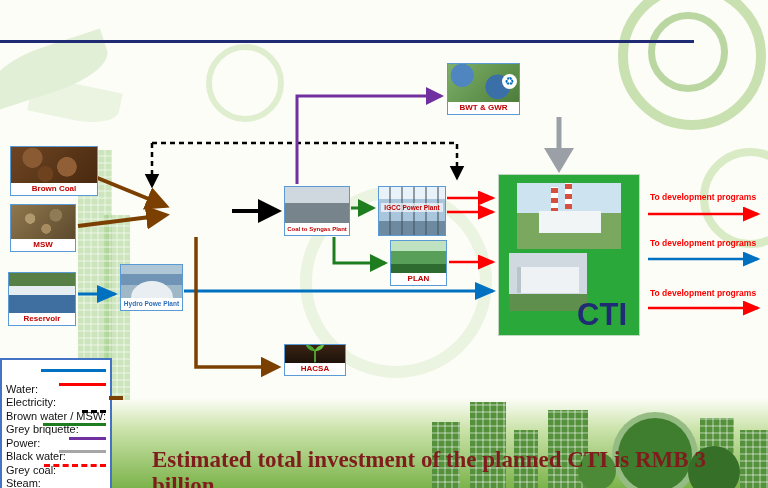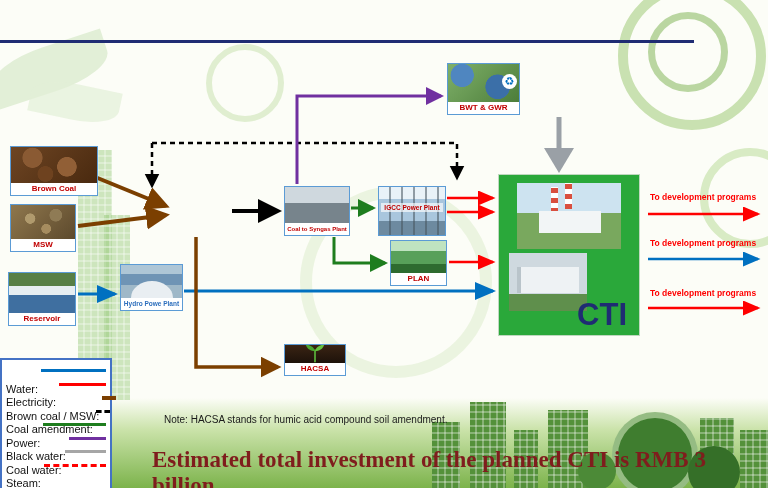"Brown coal / MSW:" span.llabel { text: coal -> water }
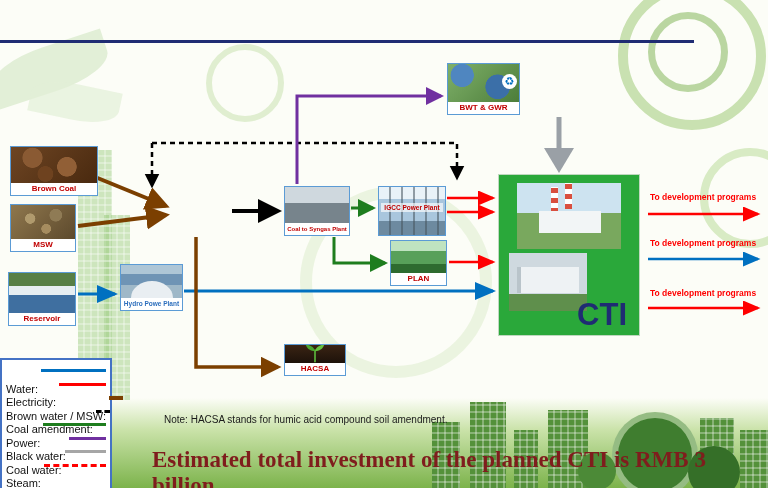"Note: HACSA stands for humic" div.note { html: <div>Note: HACSA stands for humic acid compound soil amendment.</div> -> none }
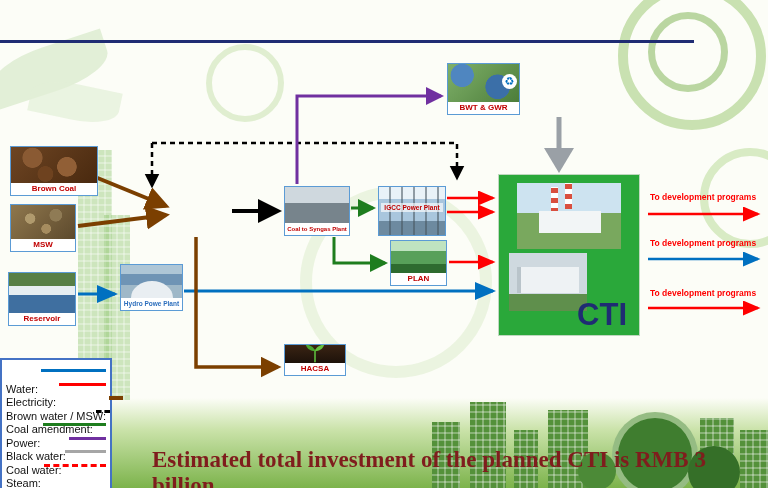"Coal amendment:" span.llabel { text: Coal amendment -> Grey briquette }
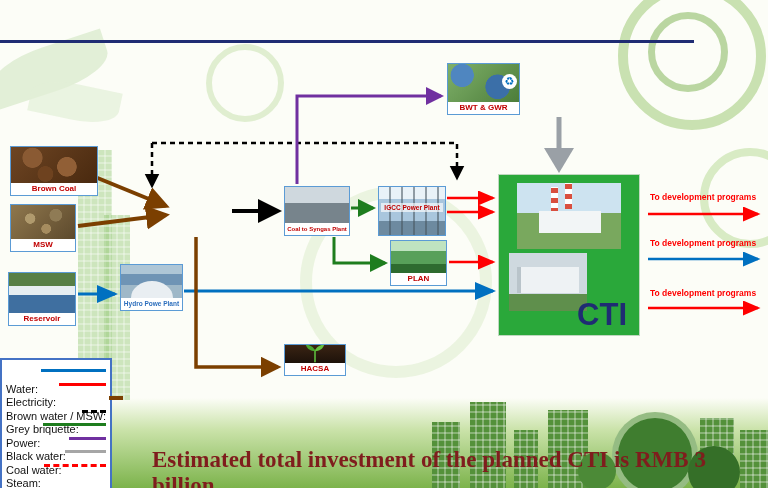"Coal water:" span.llabel { text: Coal water -> Grey coal }
